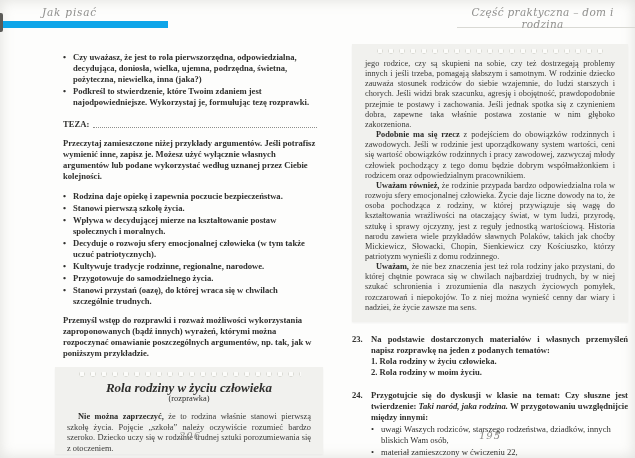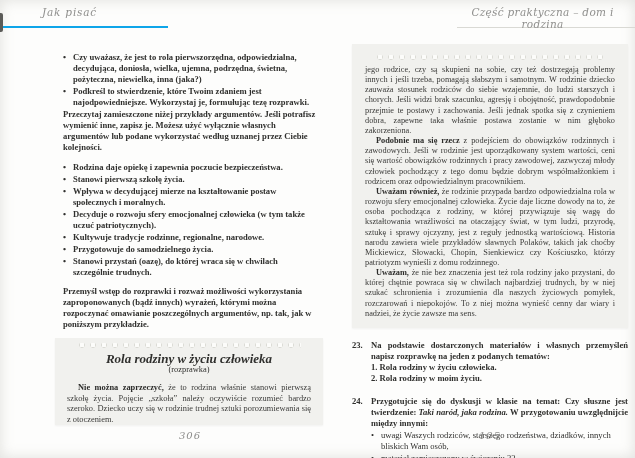"Jak pisać" .header-left { border-bottom: 2px solid #0ea5e9 -> 7px solid #0ea5e9 }
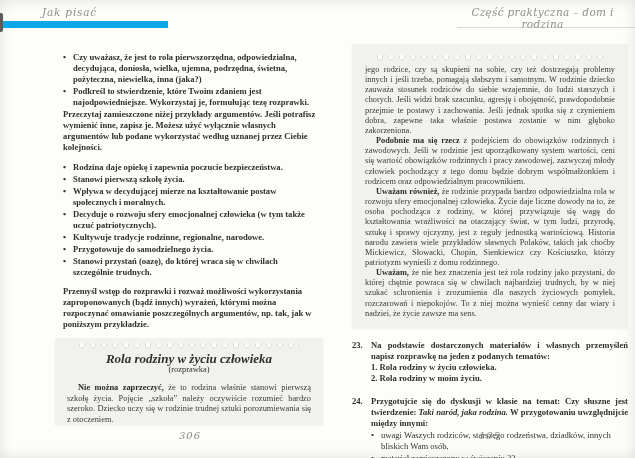"jego rodzice, czy są skupieni" .essay-box-right { padding: 9px 13px 9px 13px -> 3px 13px 9px 13px }
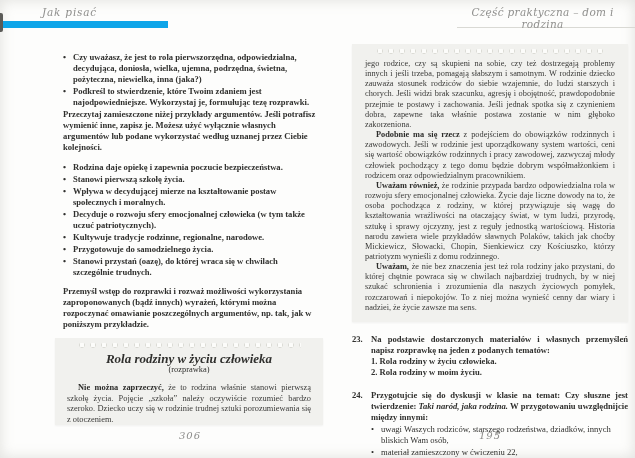"TEZA:" div.teza-row { html: none -> <div> <span>TEZA:</span> <span></span> </div> }
